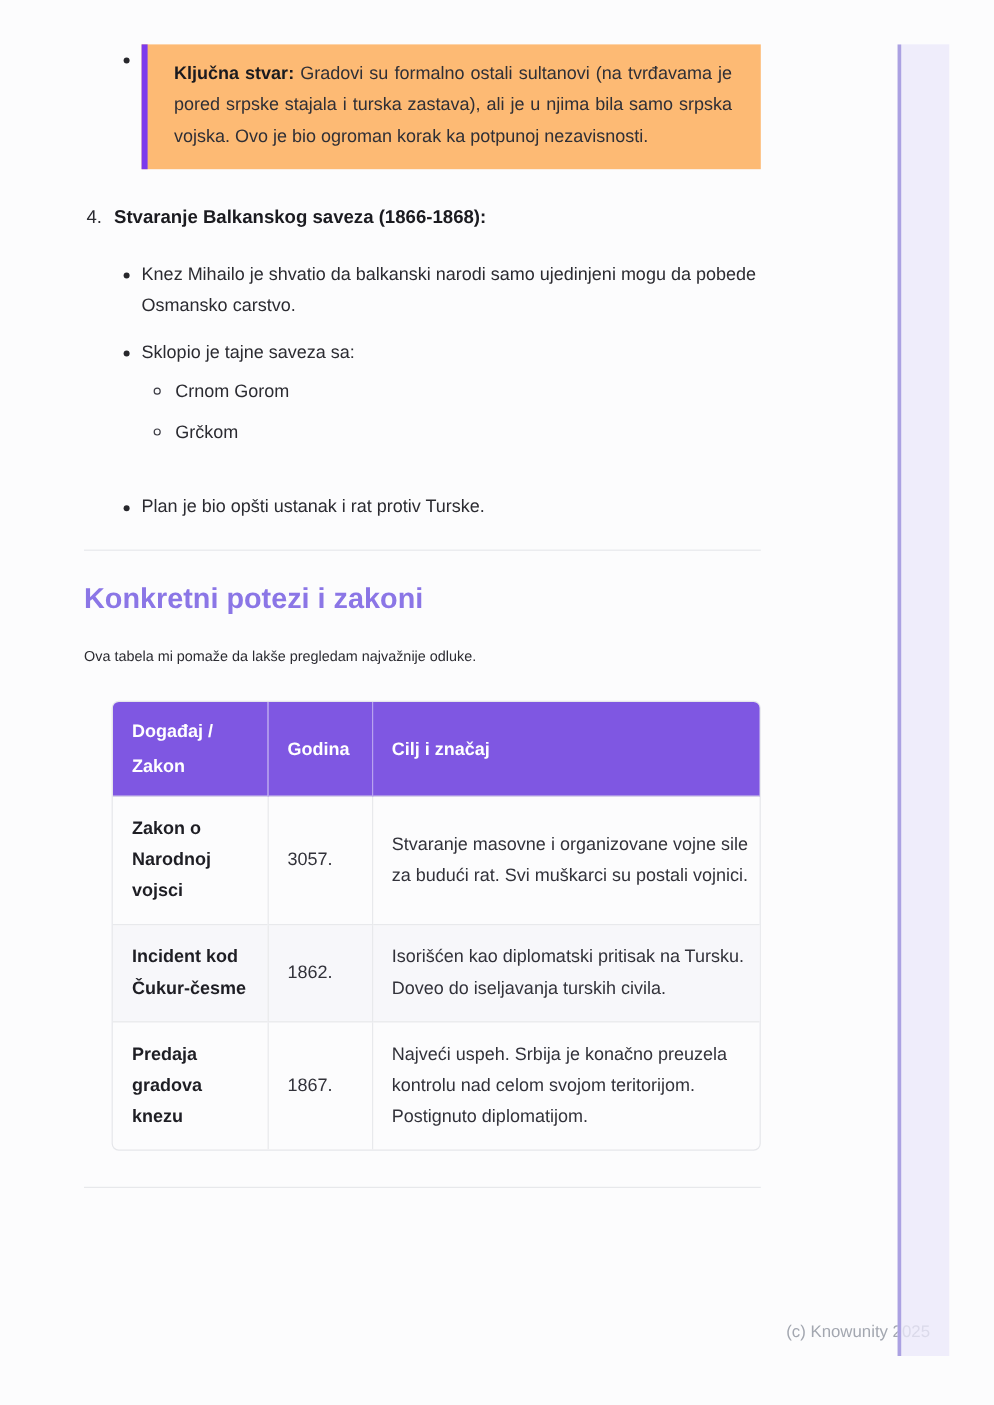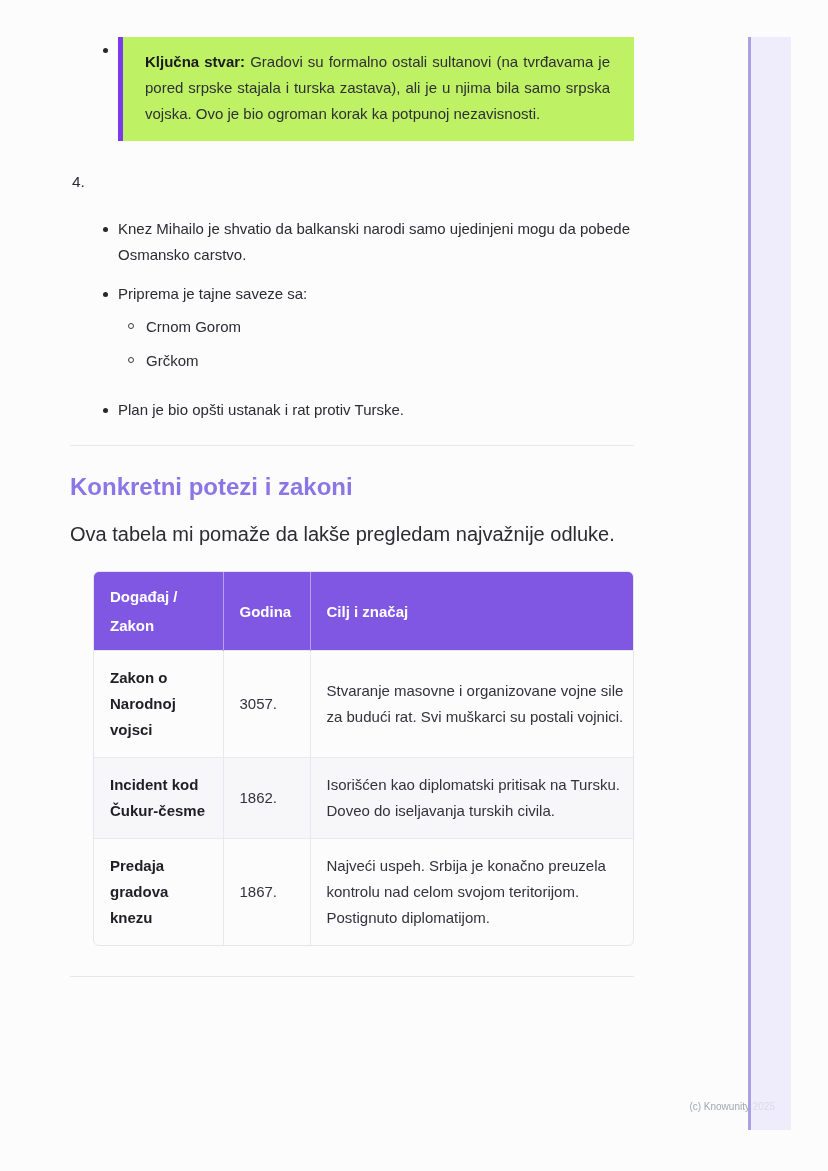"Ključna stvar: Gradovi su formalno" .callout { background: #bef264 -> #fdba74 }
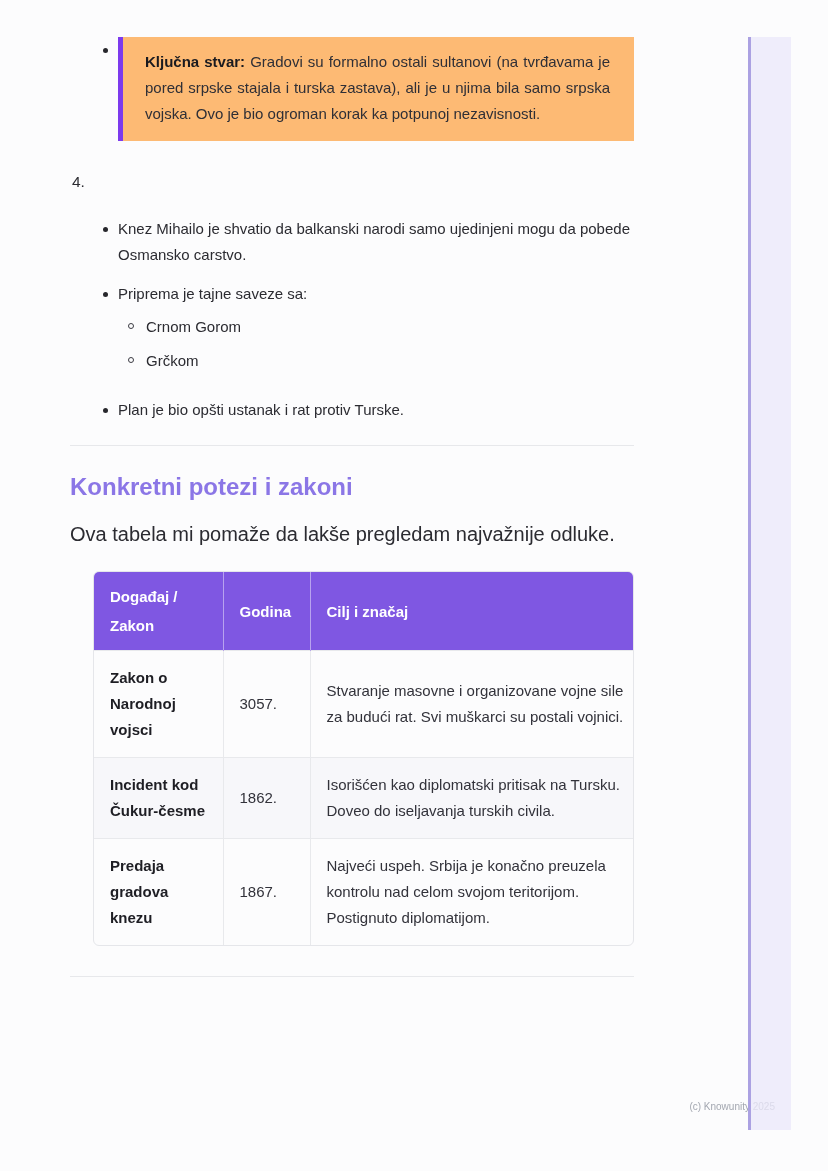"Stvaranje Balkanskog saveza (1866-1868):" span.num-title { html: none -> <span>Stvaranje Balkanskog saveza (1866-1868):</span> }
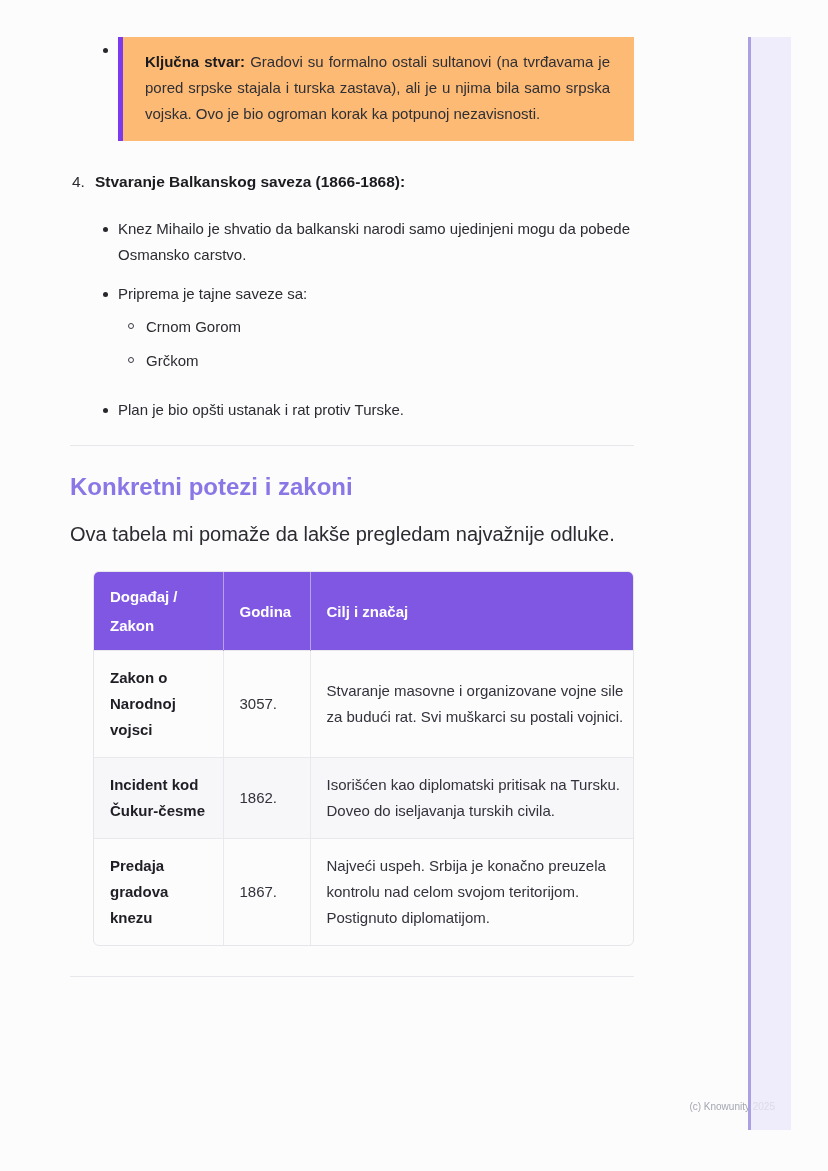"Priprema je tajne saveze sa:" span { text: Priprema je tajne saveze -> Sklopio je tajne saveza }
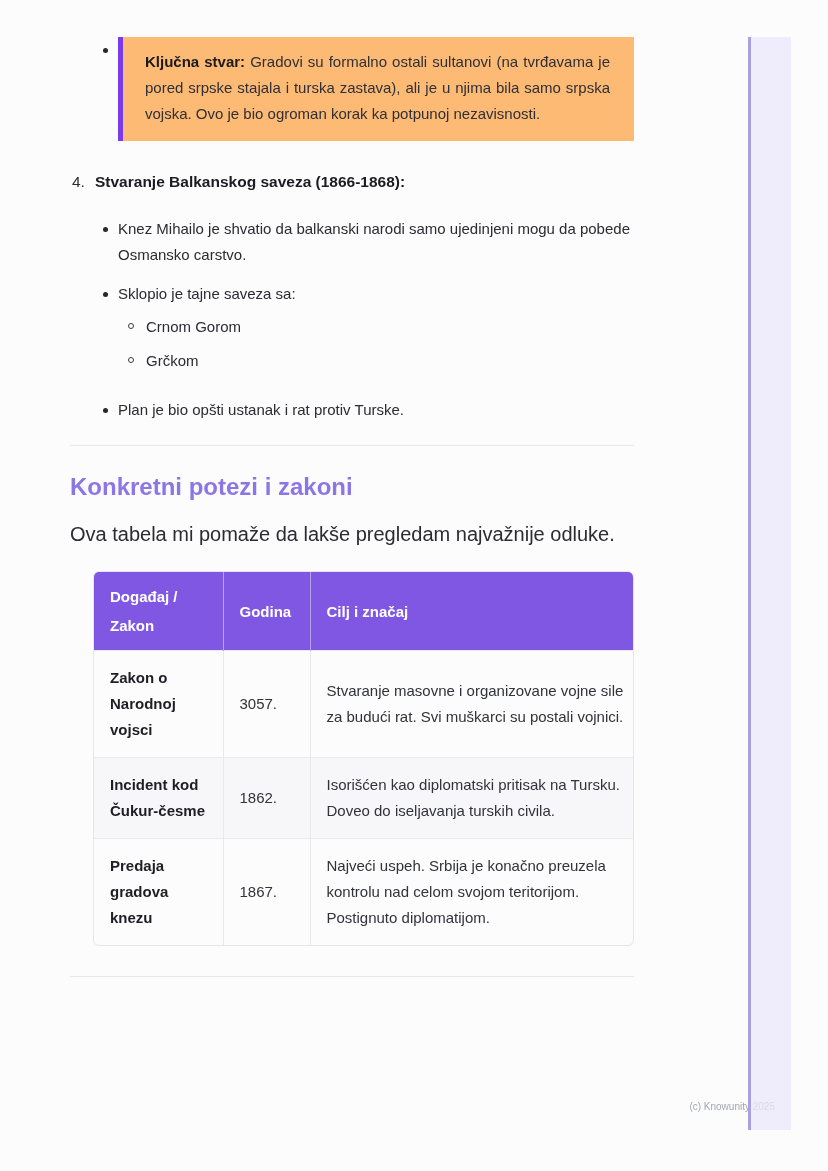"Plan je bio opšti ustanak" .last-bullet { margin-top: 15px -> 28px }
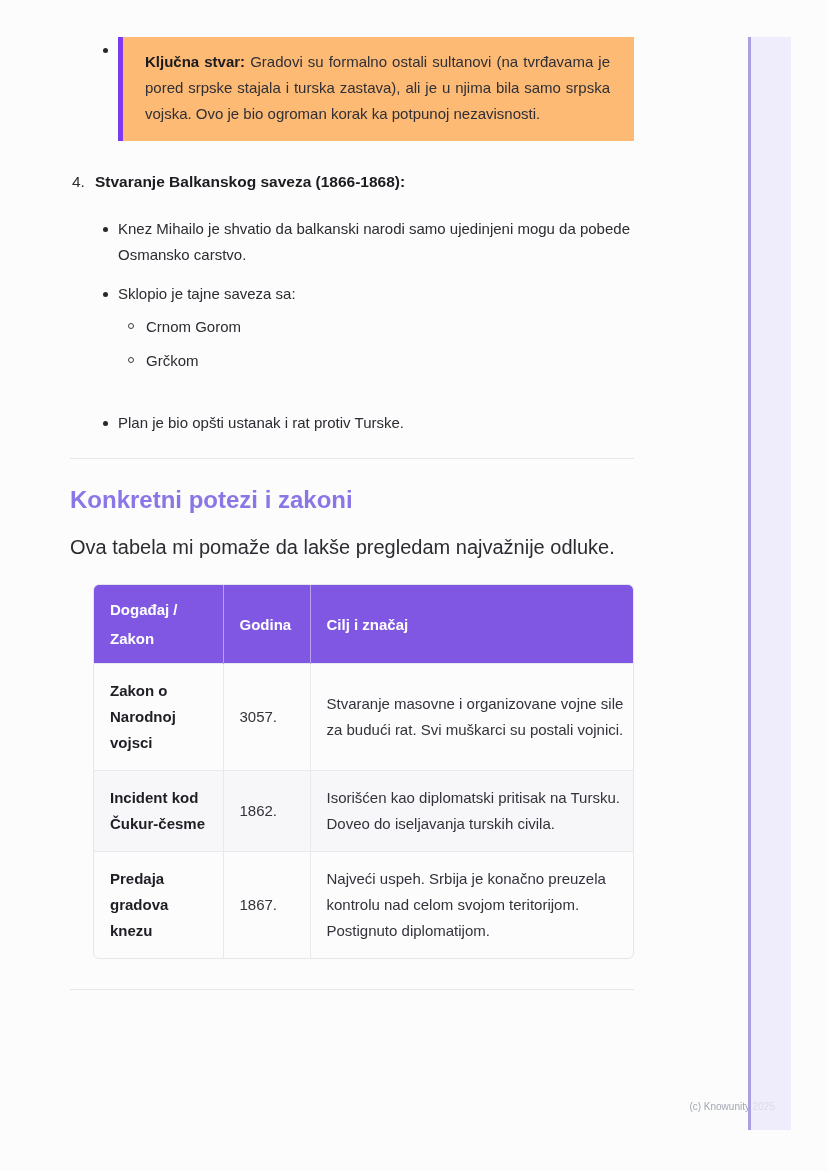"Ova tabela mi pomaže da" .intro { font-size: 20px -> 12px }
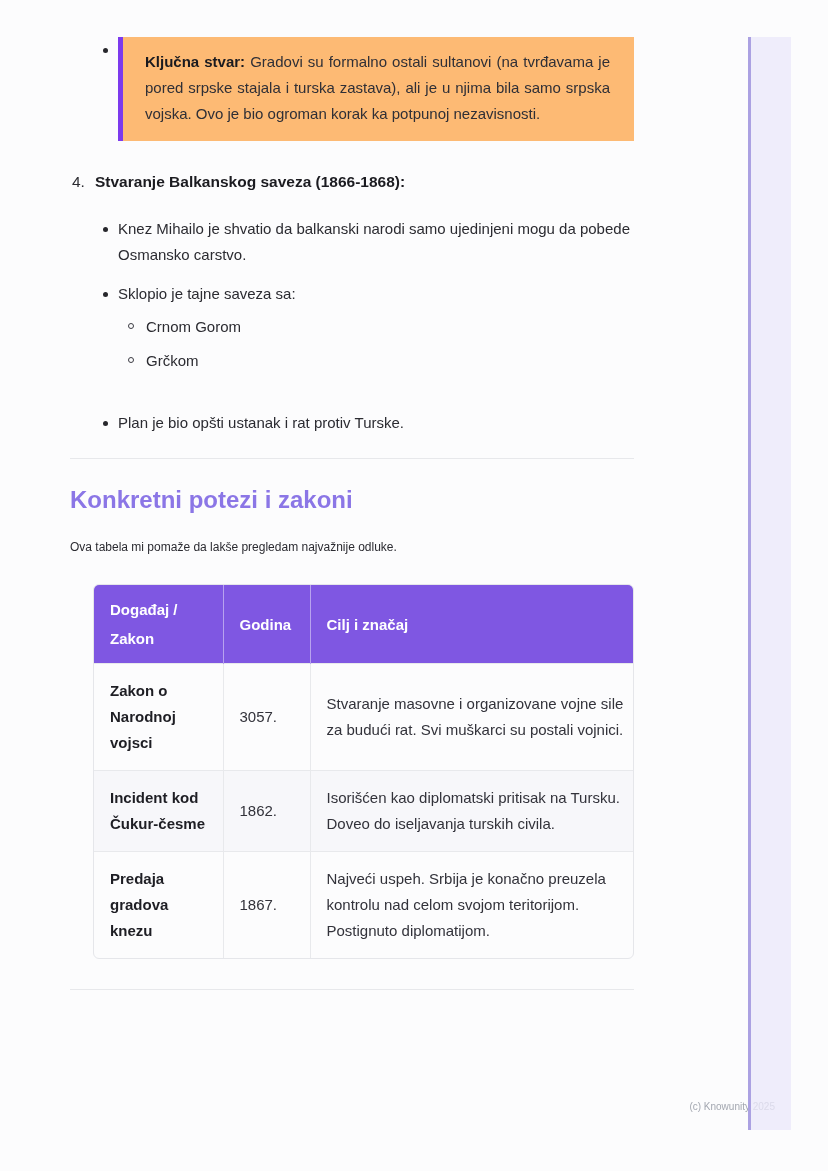"(c) Knowunity 2025" .footer-credit { font-size: 10px -> 14px }
